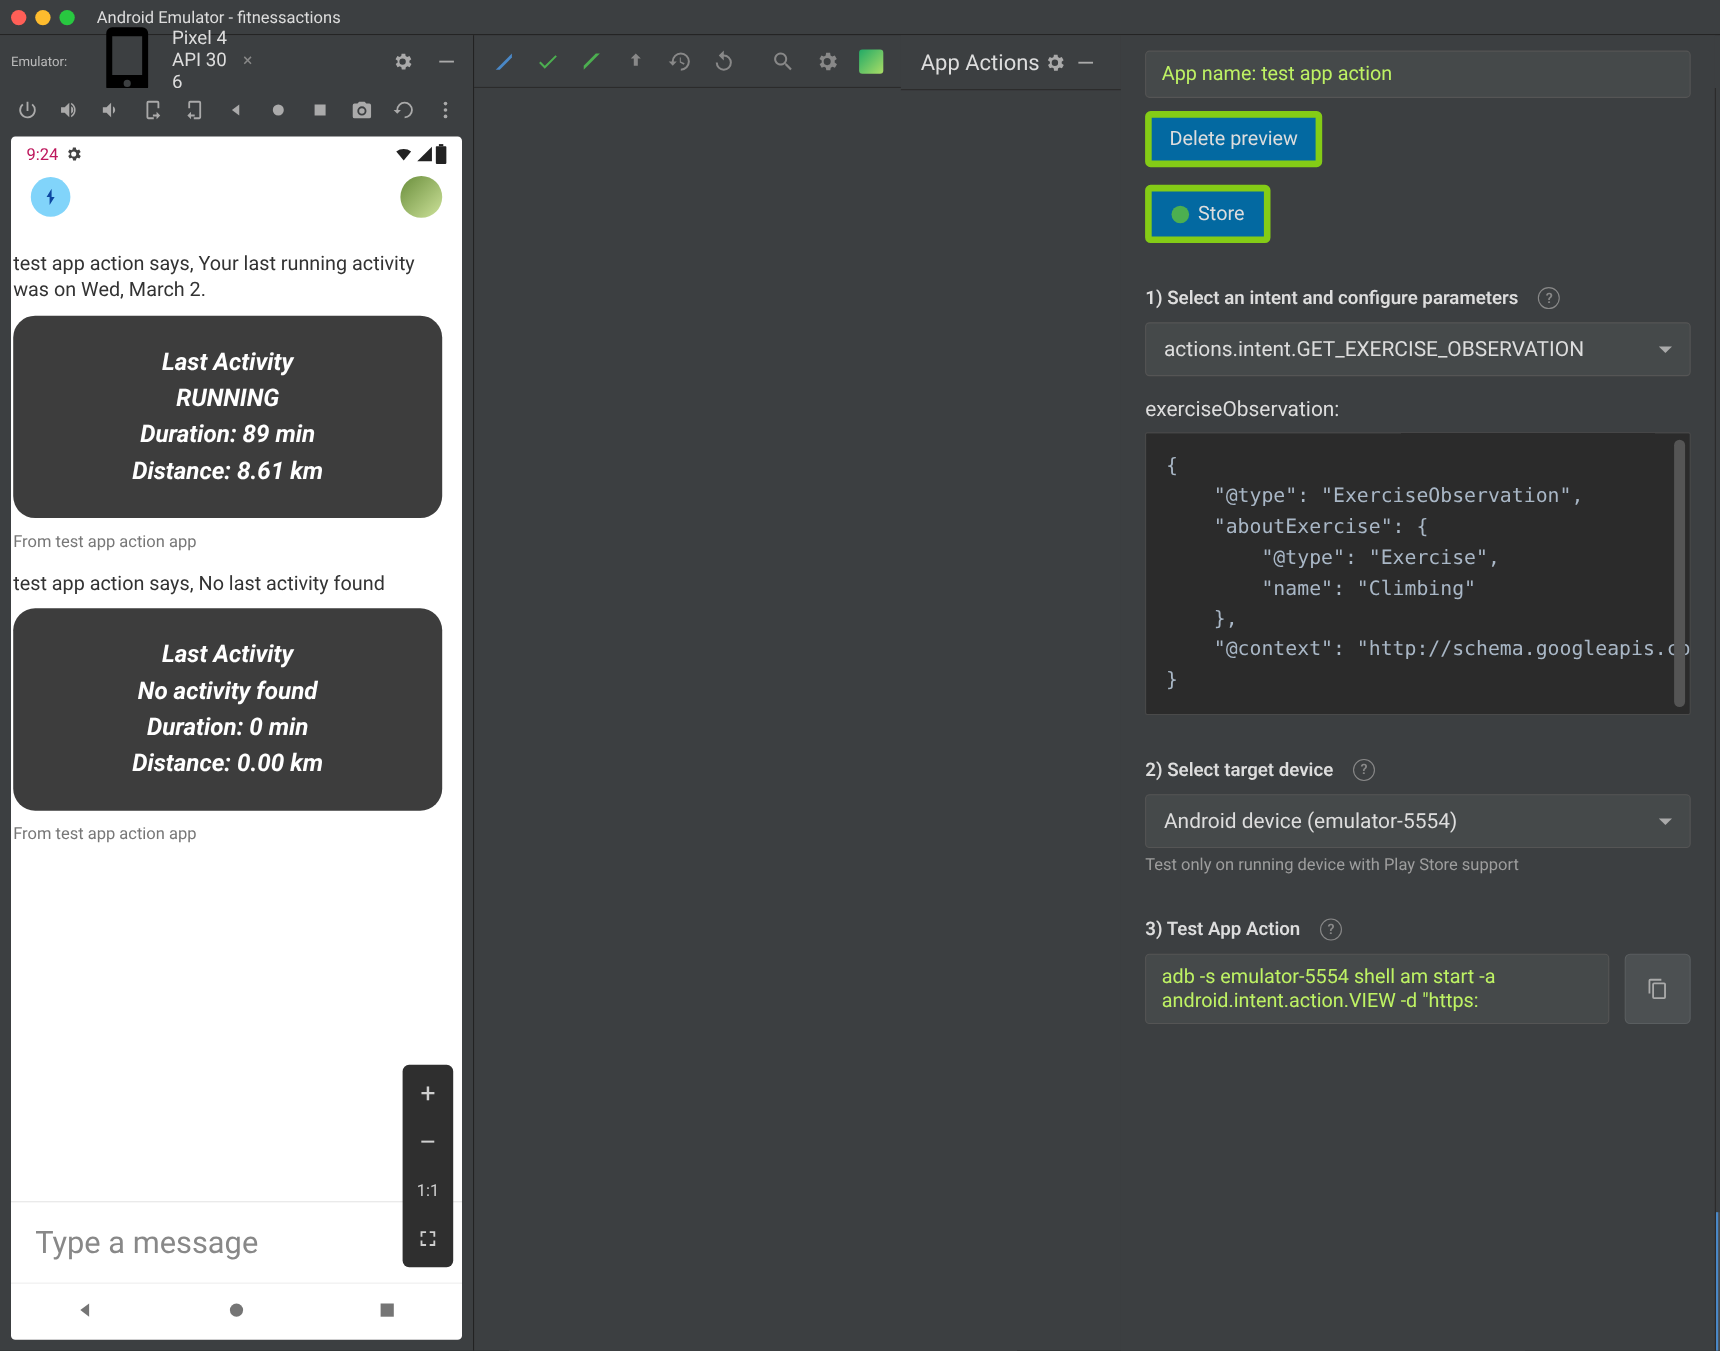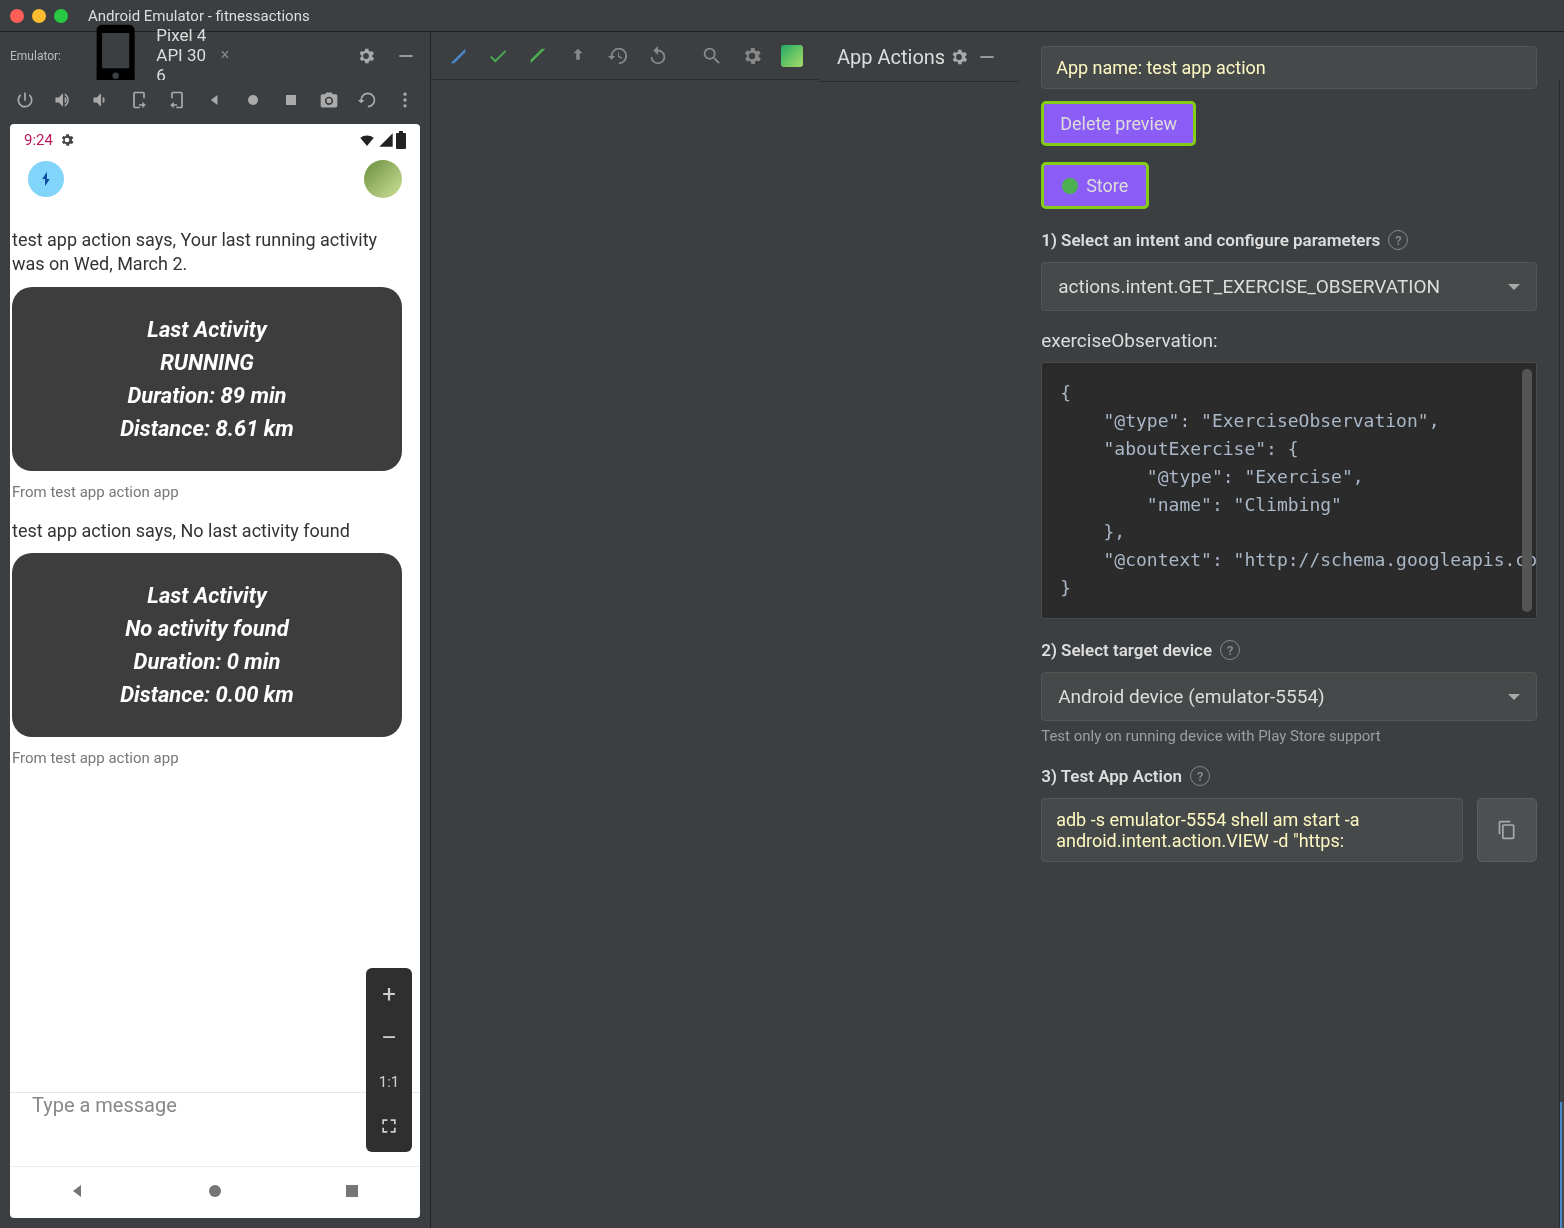"App name: test app action" .field { color: #fef9c3 -> #bef264 }
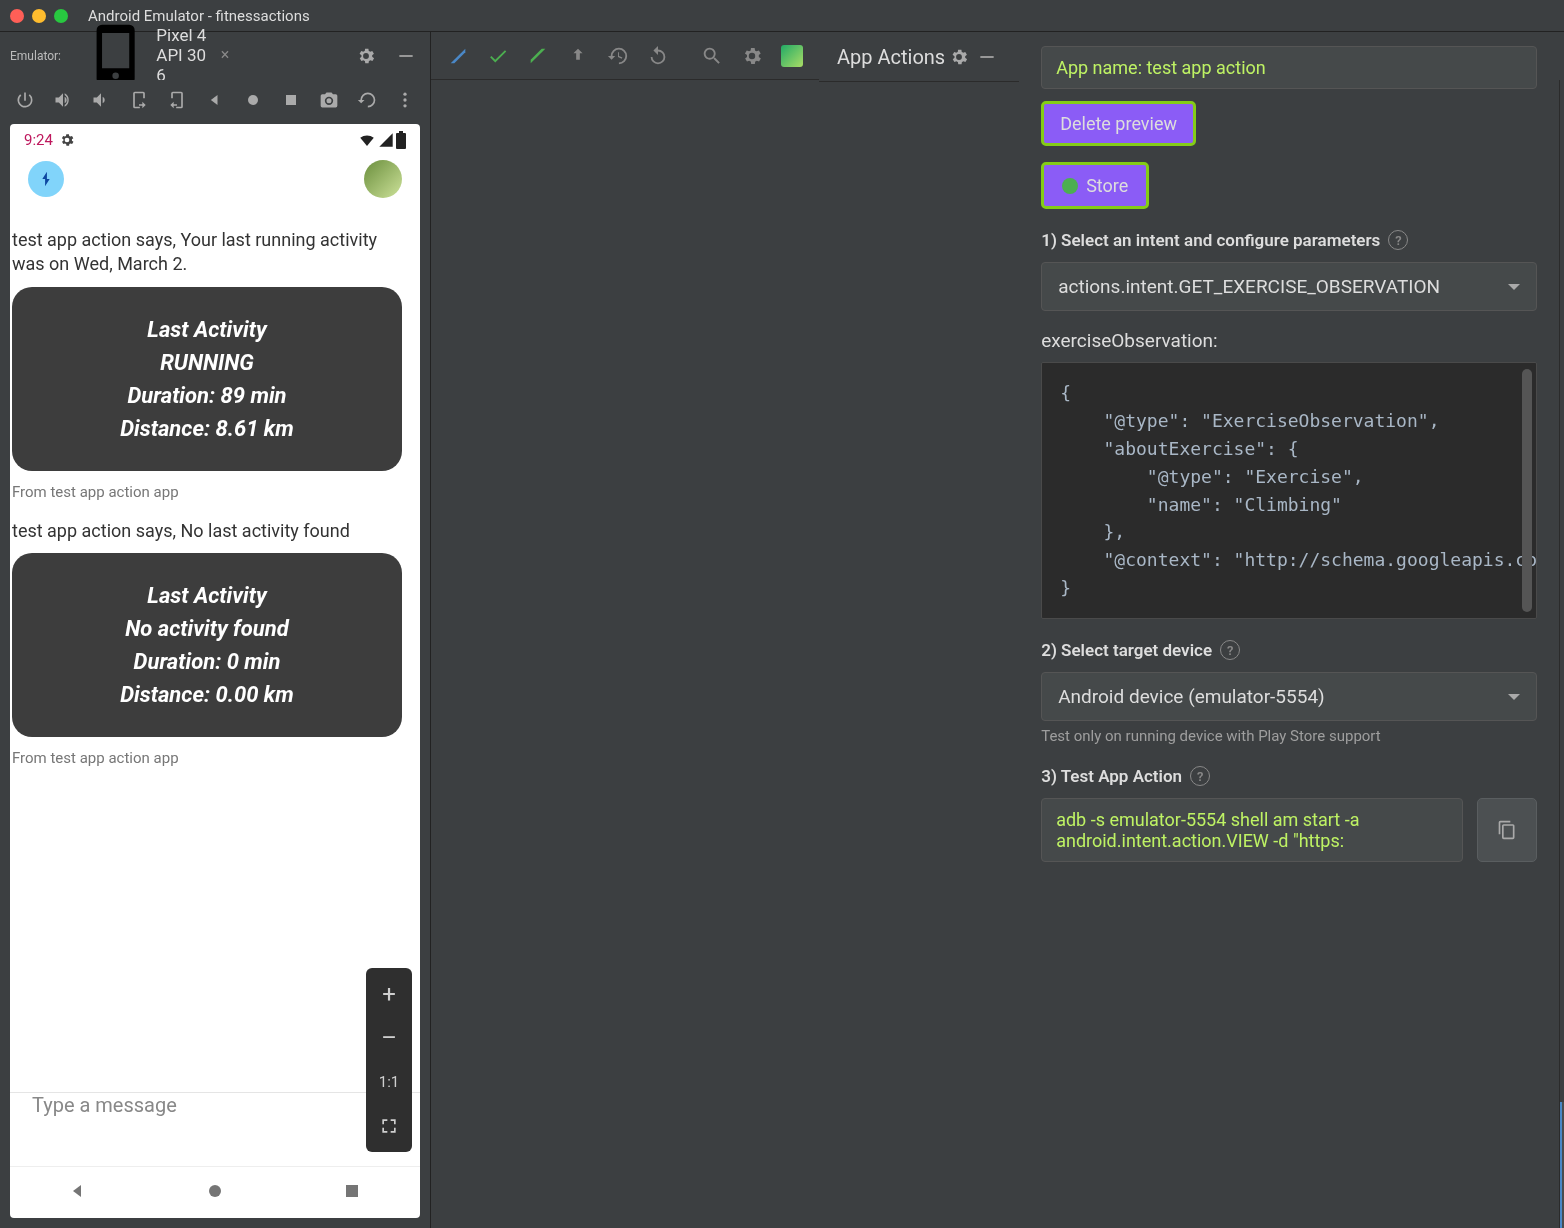"Delete preview" .btn { background: #8b5cf6 -> #0369a1; border: 3px solid #84cc16 -> 6px solid #84cc16 }
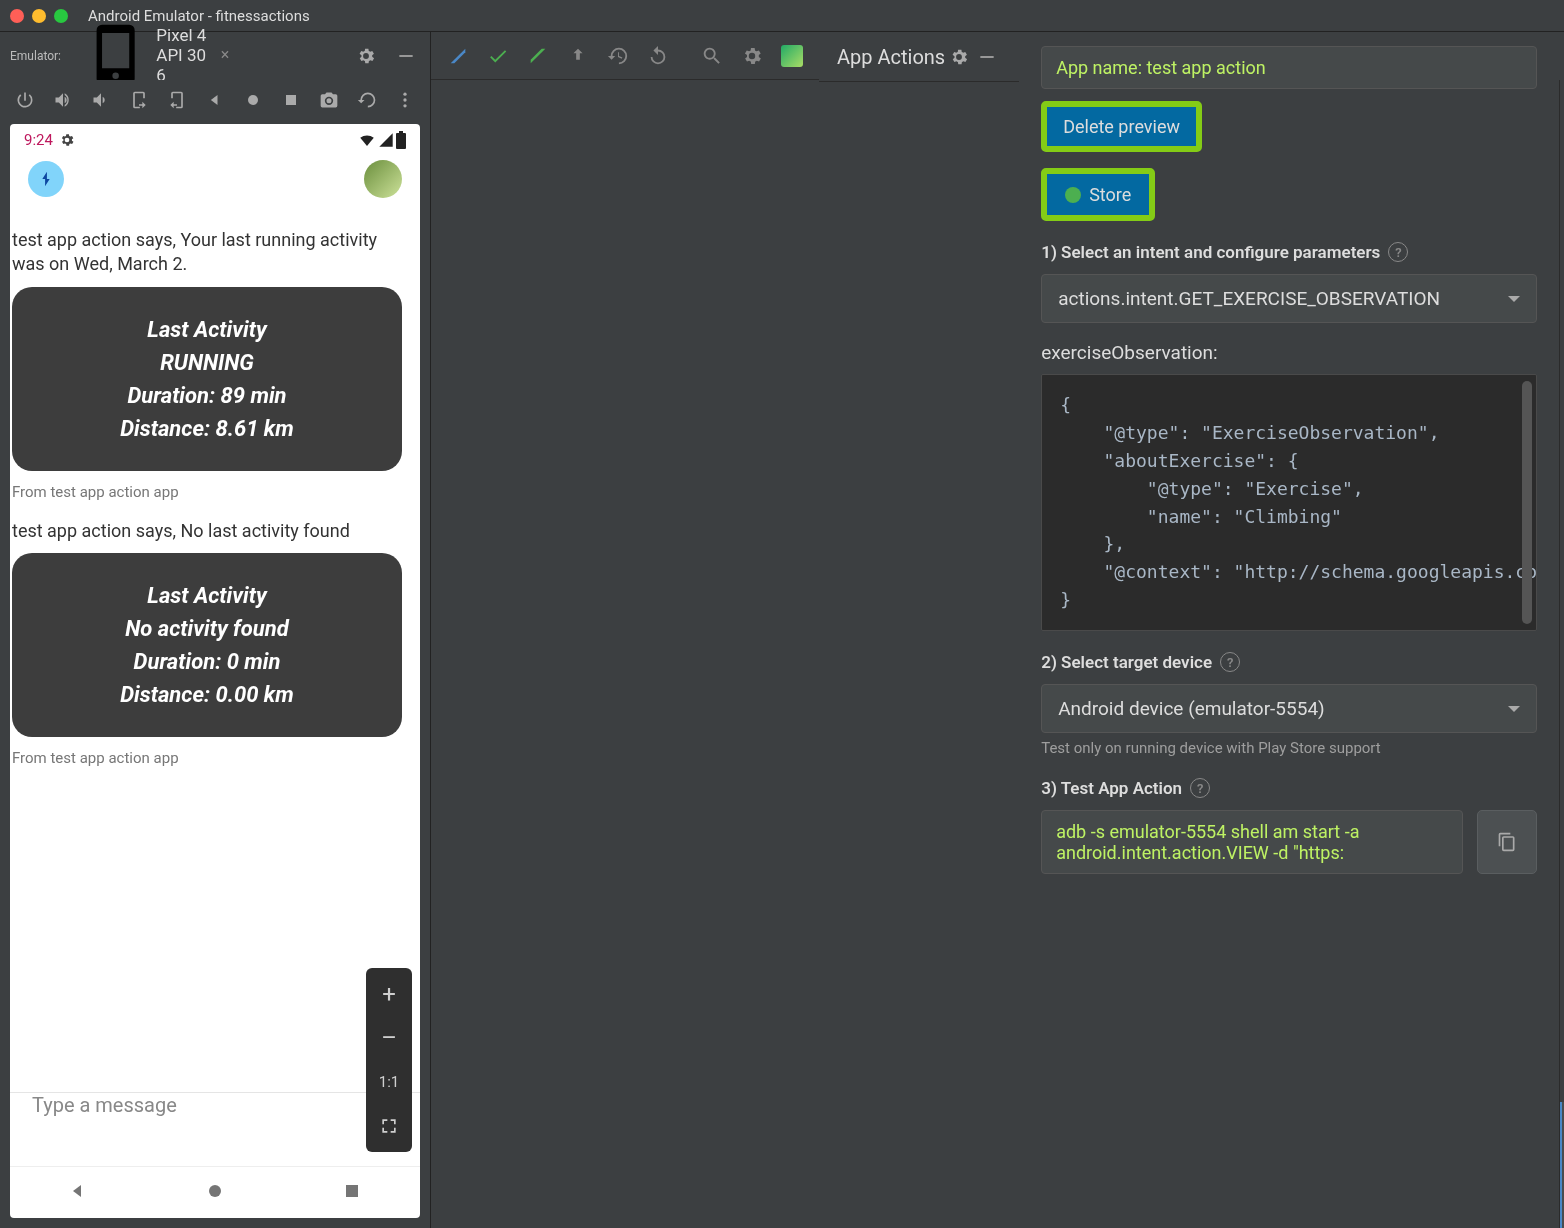"1) Select an intent and" .section-lbl { gap: 8px -> 18px; margin: 21px 0 12px -> 40px 0 12px }
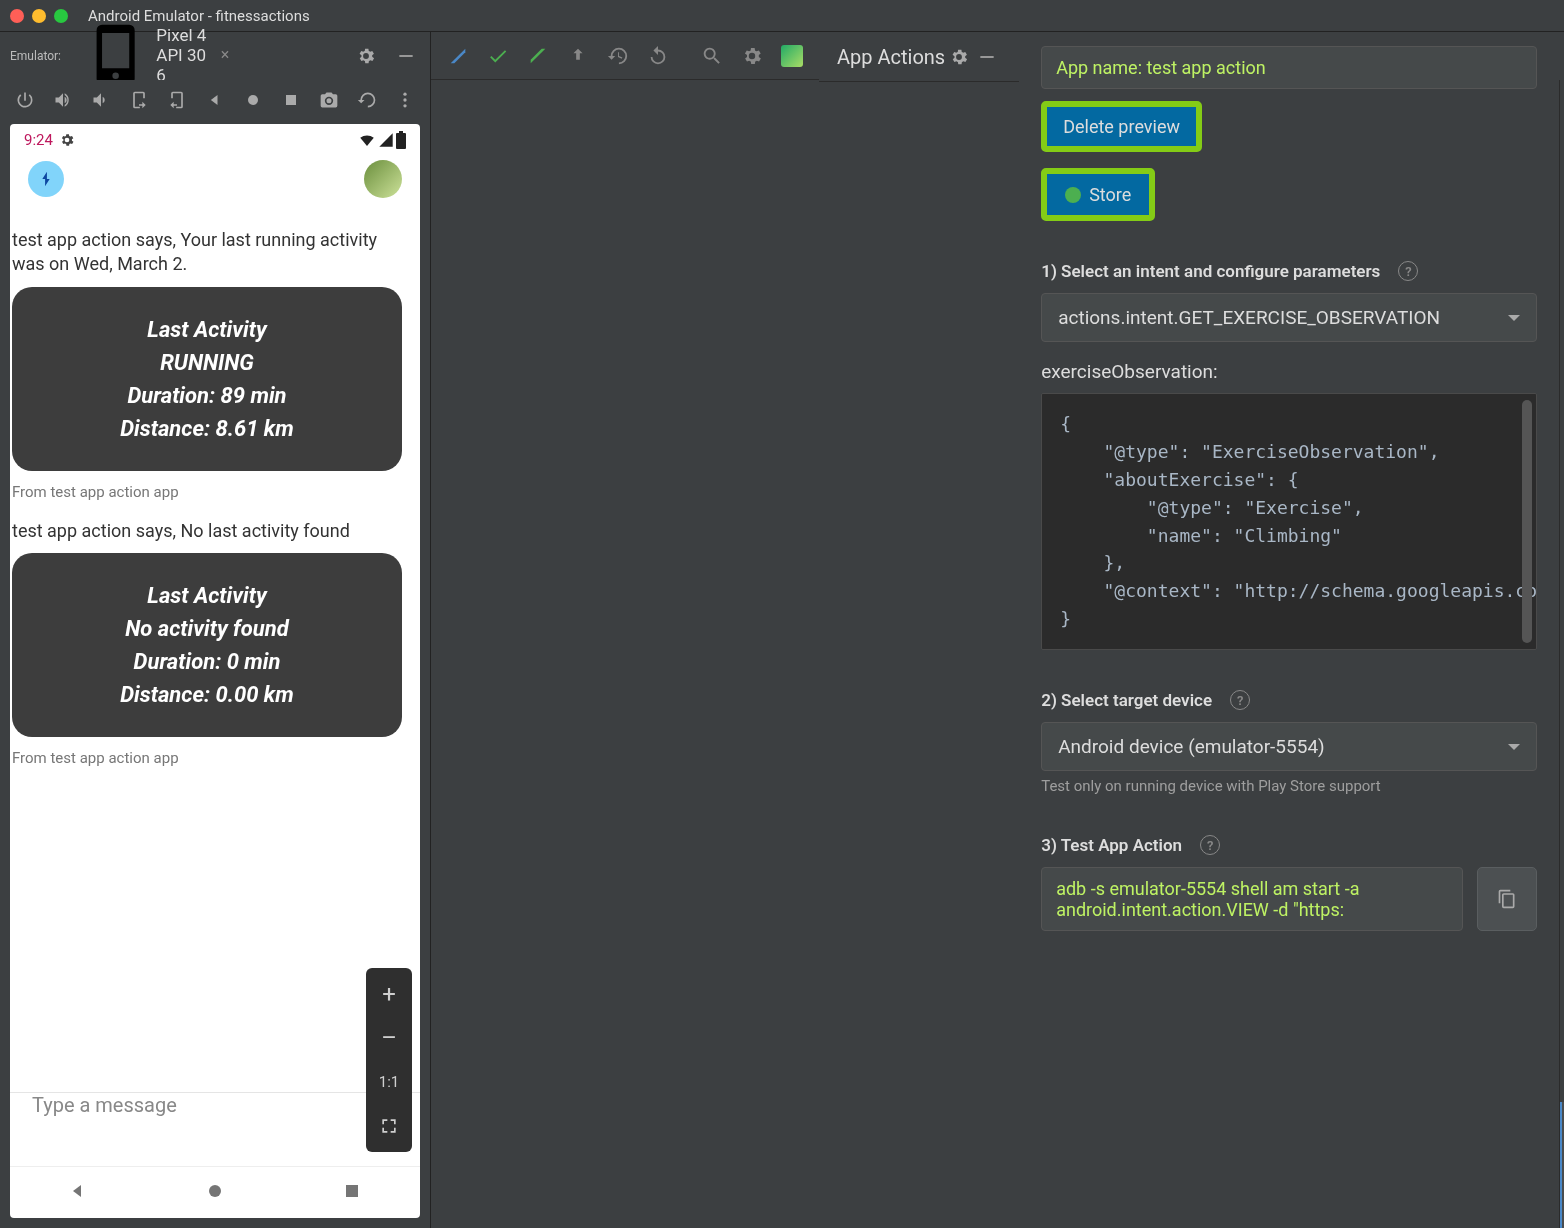"Type a message" .compose { align-items: none -> center; font-size: 20px -> 28px }
